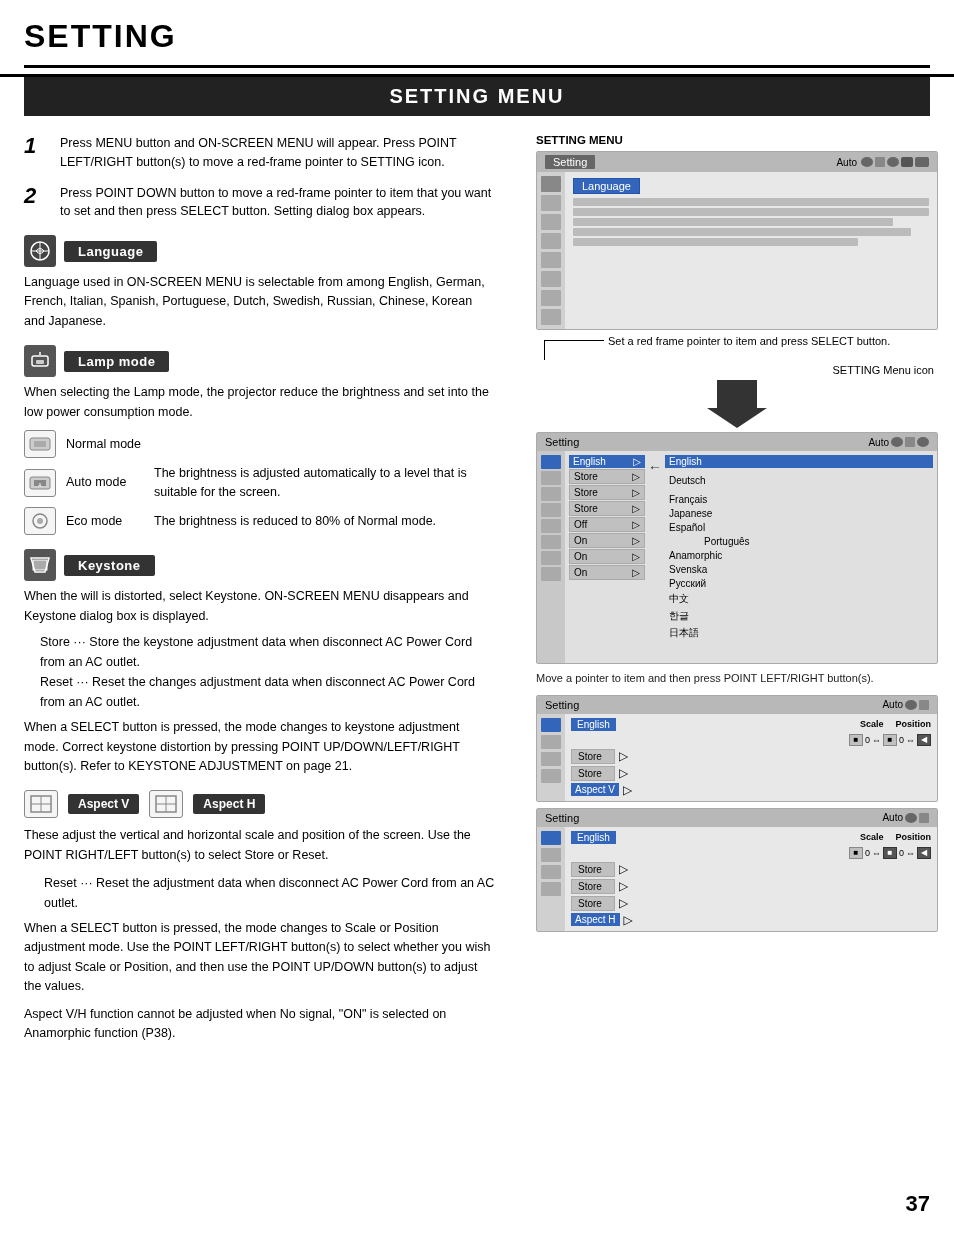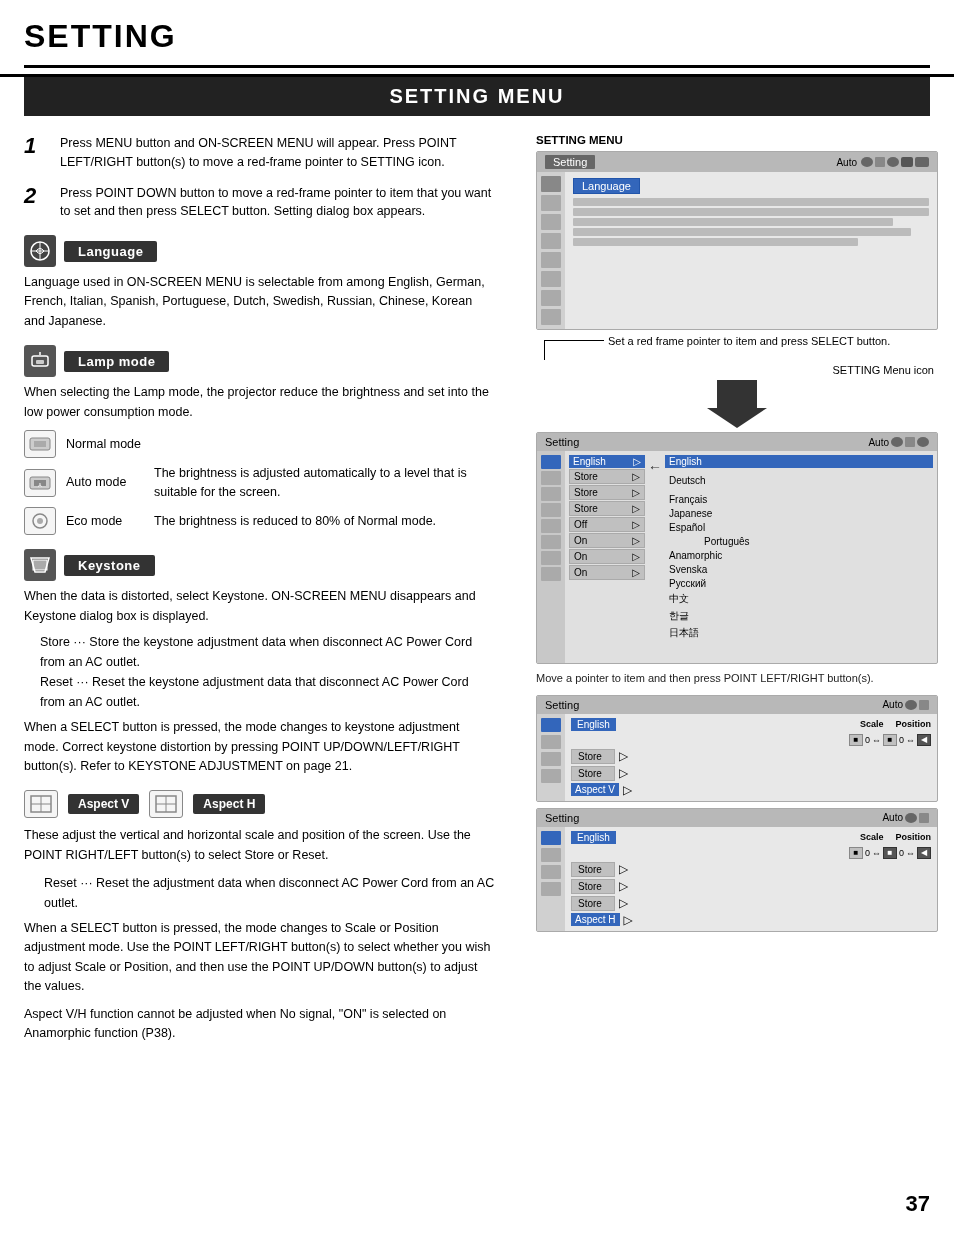"When the data is distorted," div.keystone-text { text: data -> will }
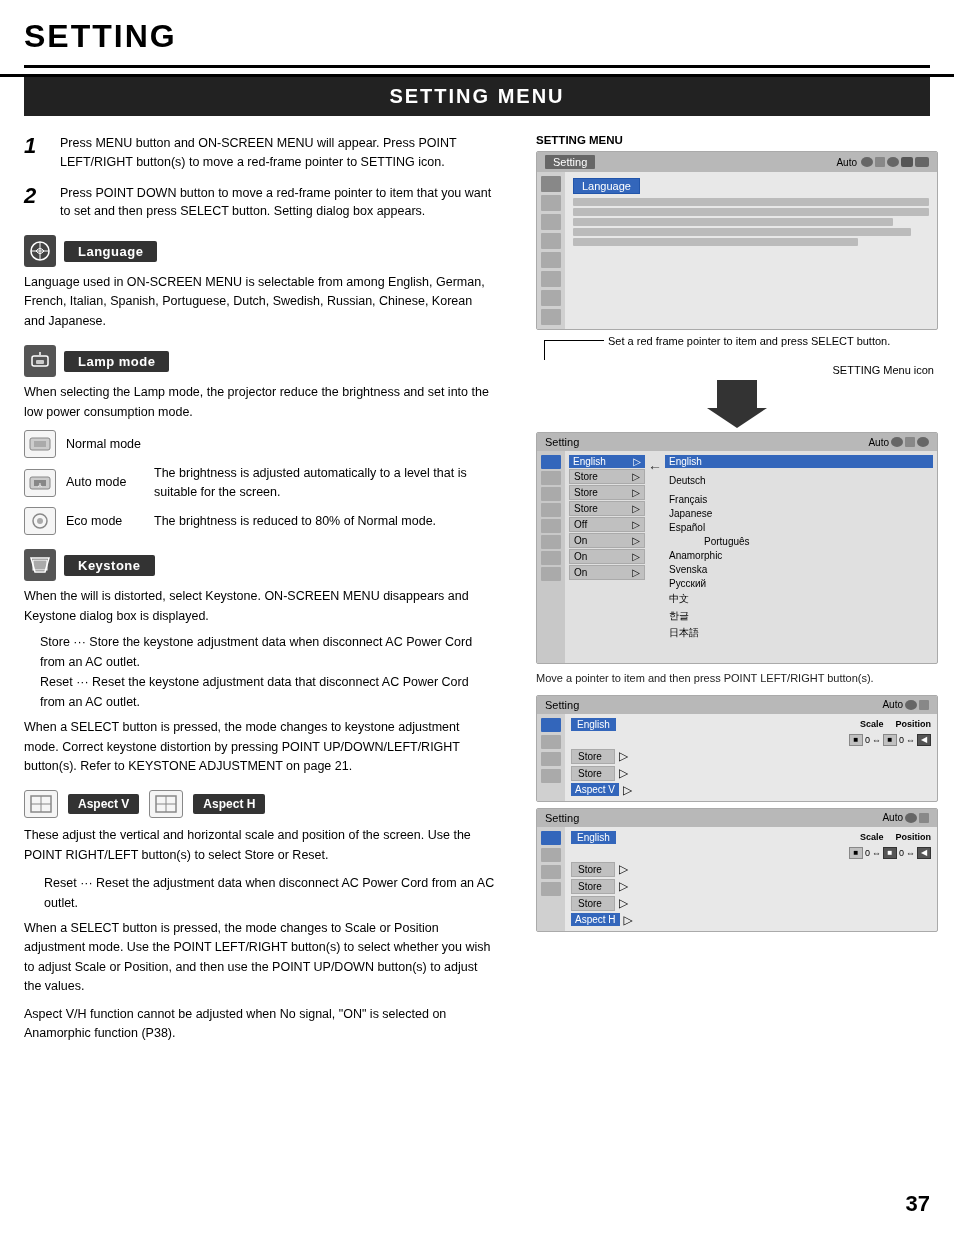"Reset ··· Reset the keystone" span { text: keystone adjustment data that -> changes adjustment data when }
